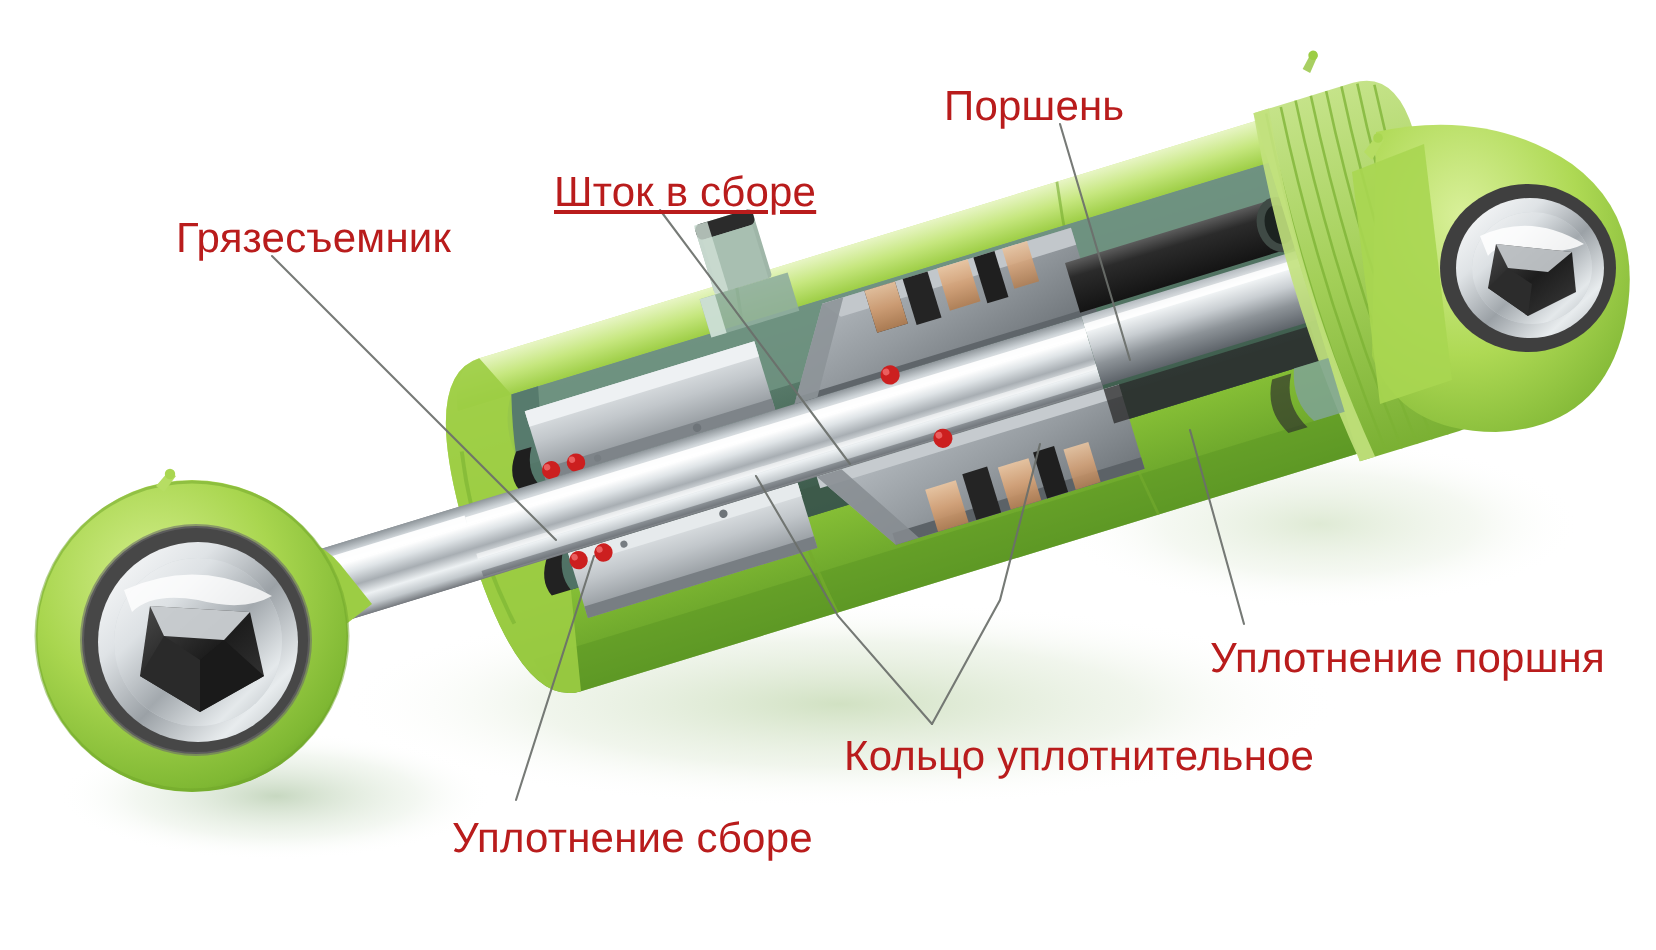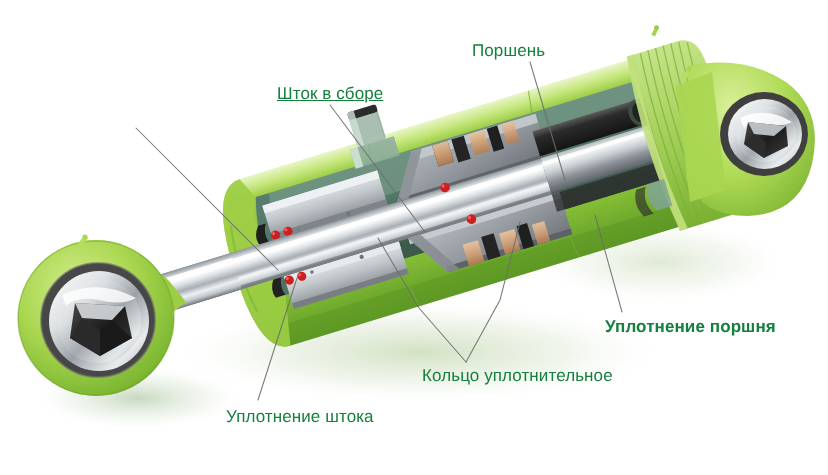"Поршень" .lbl { color: #15803d -> #b91c1c; font-size: 17px -> 21px }
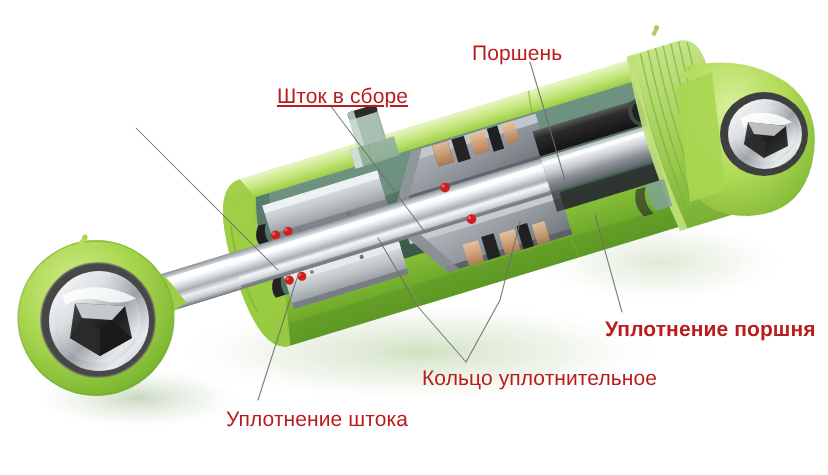"Грязесъемник" div.lbl { html: none -> <div>Грязесъемник</div> }
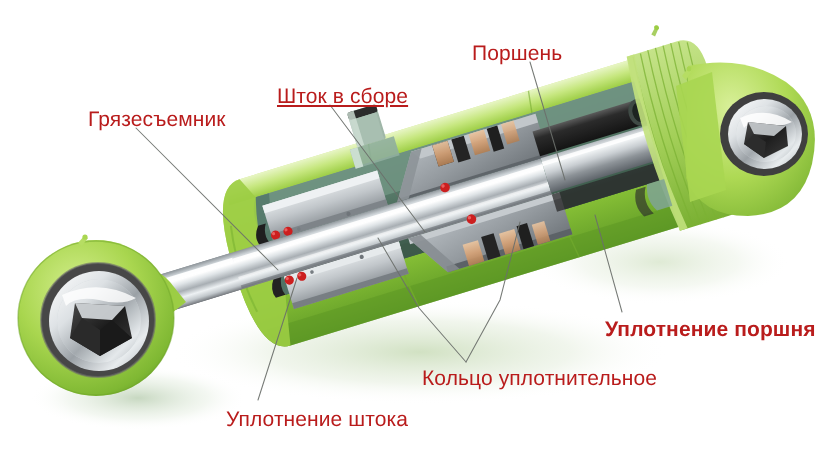"Уплотнение поршня" .lbl.l-pseal { font-weight: bold -> none }
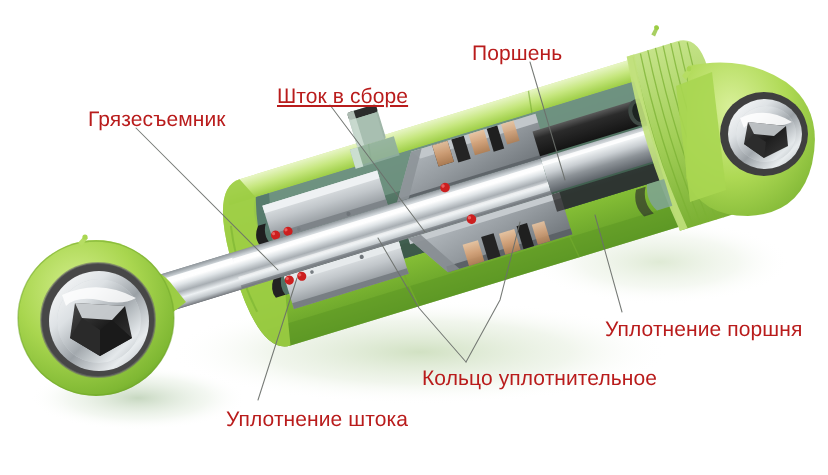"Уплотнение штока" div.lbl { text: штока -> сборе }
